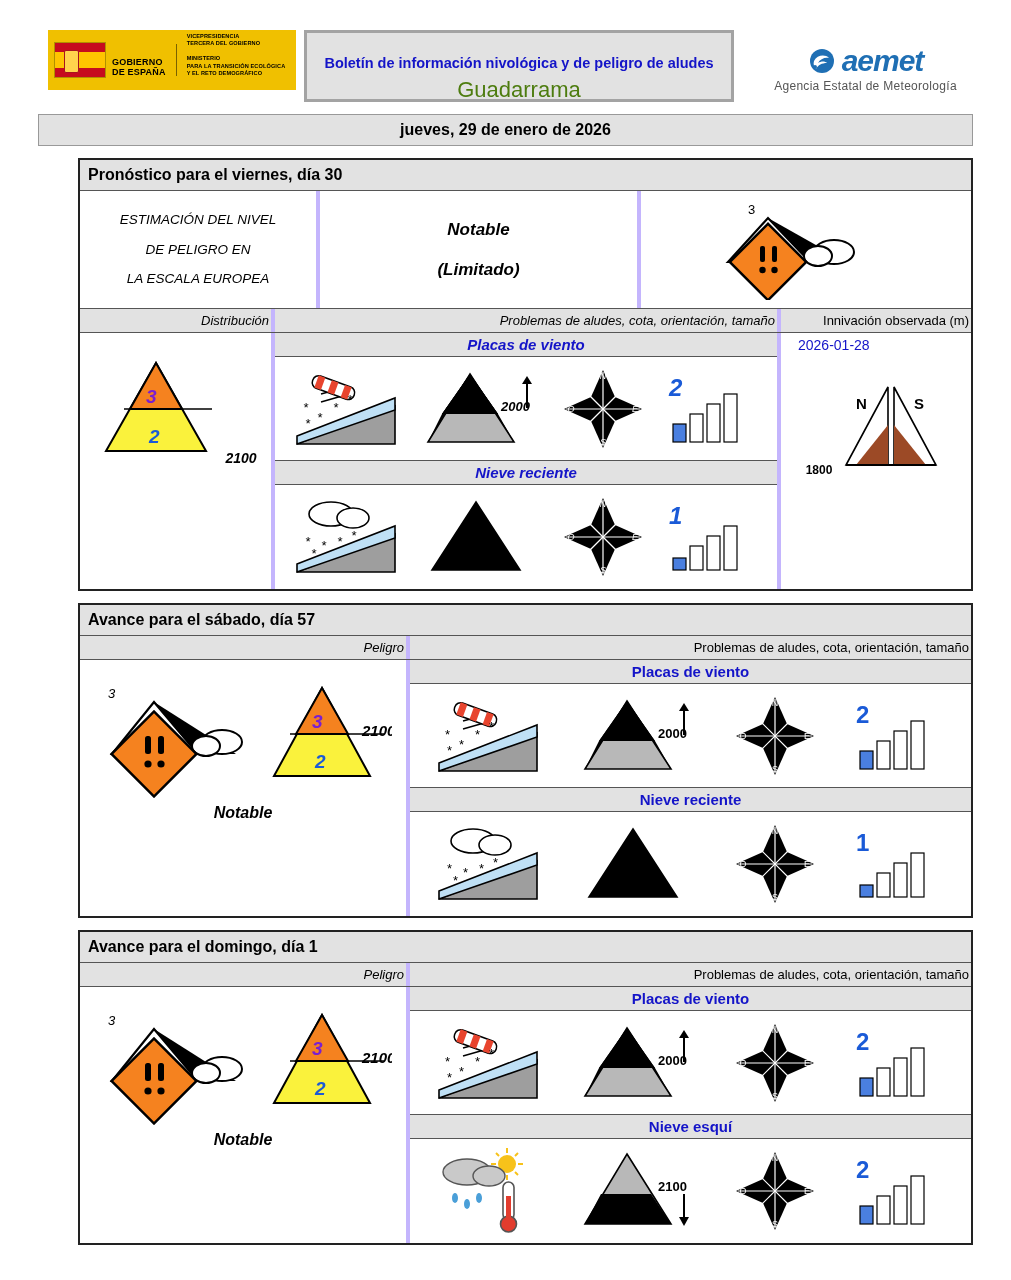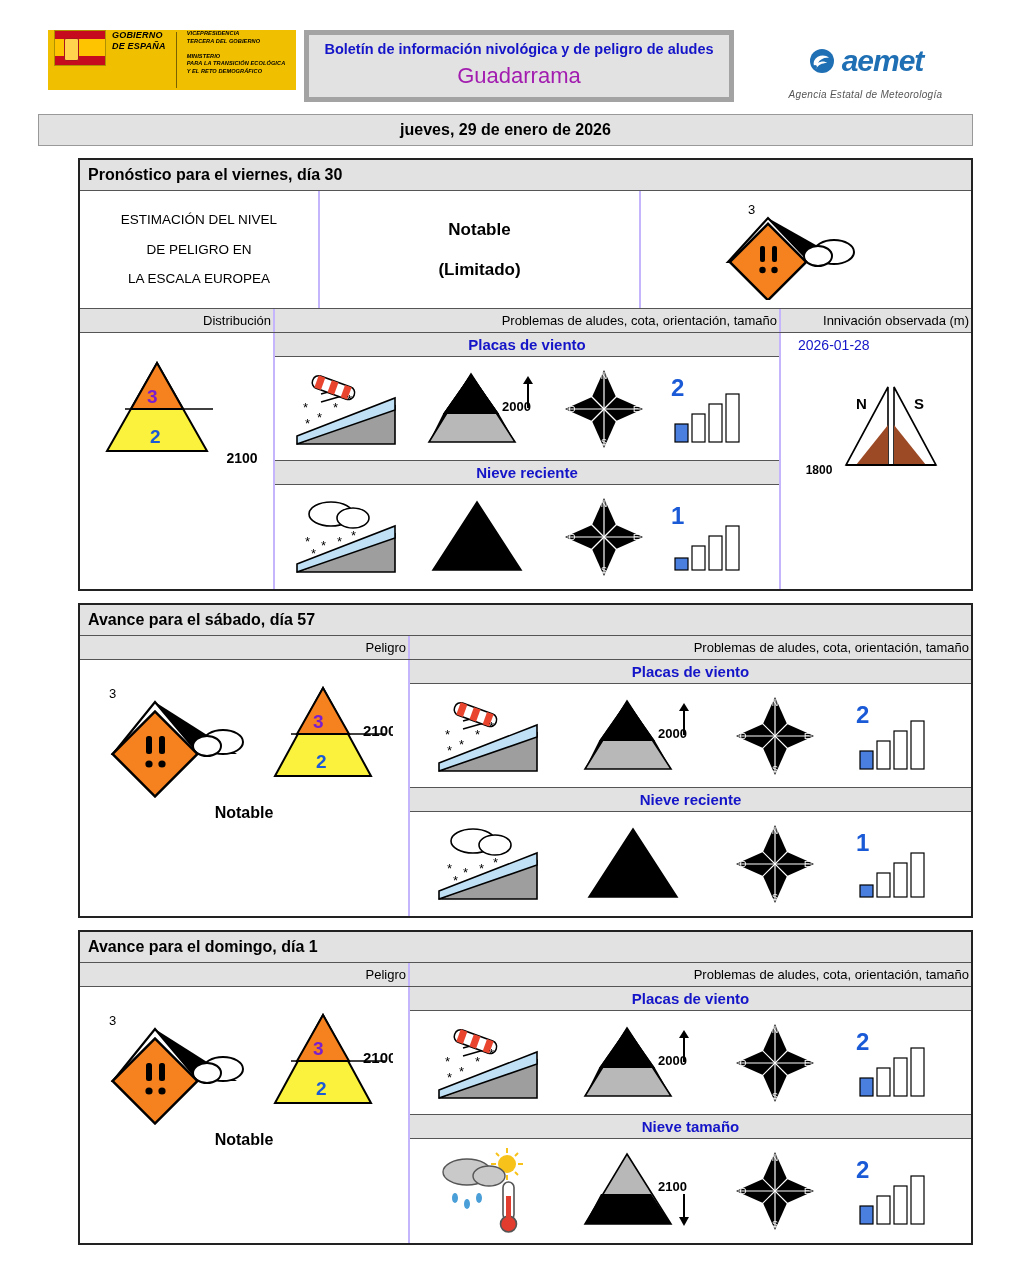"GOBIERNO" .gob-logo { align-items: flex-start -> flex-end; font-style: italic -> none; padding: 0 6px -> 12px 6px }
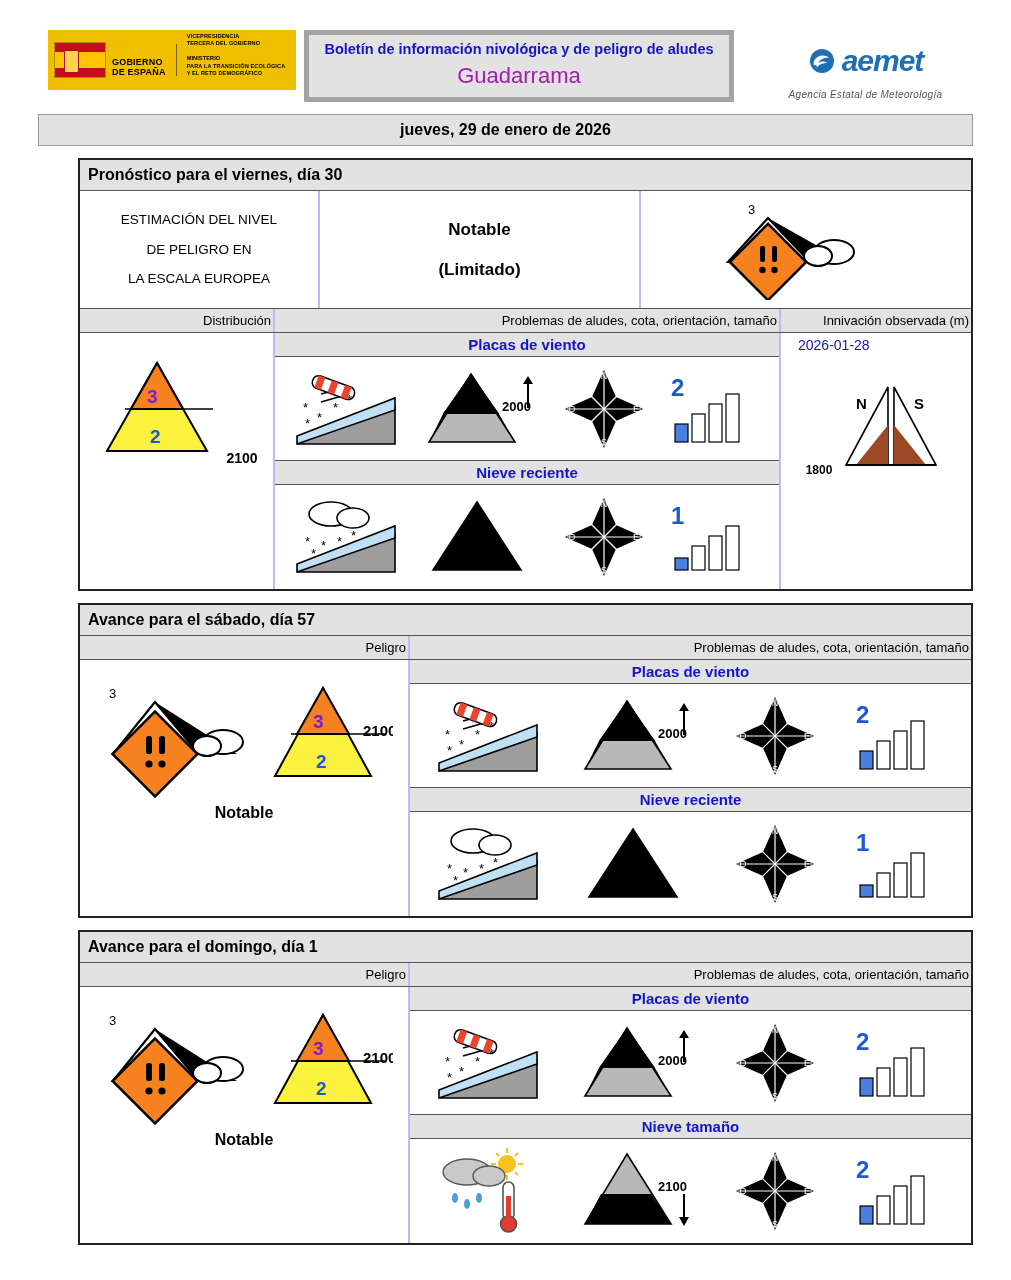"Boletín de información nivológica y" .title-box { border: 5px solid #a3a3a3 -> 3px solid #a3a3a3; padding-top: 6px -> 22px }
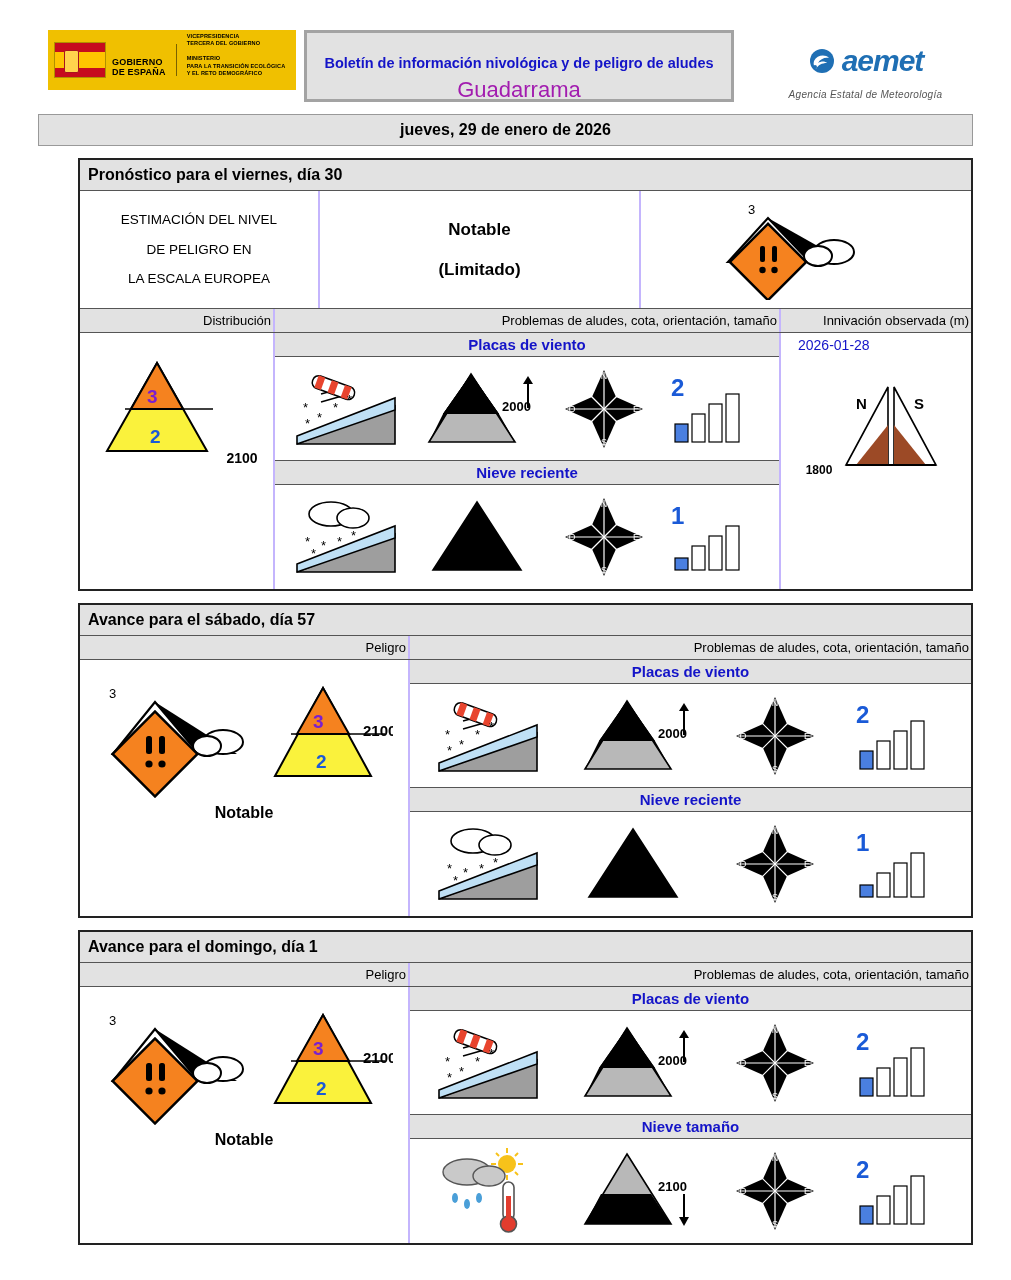"Guadarrama" .title-line2 { color: #a21caf -> #4d7c0f }
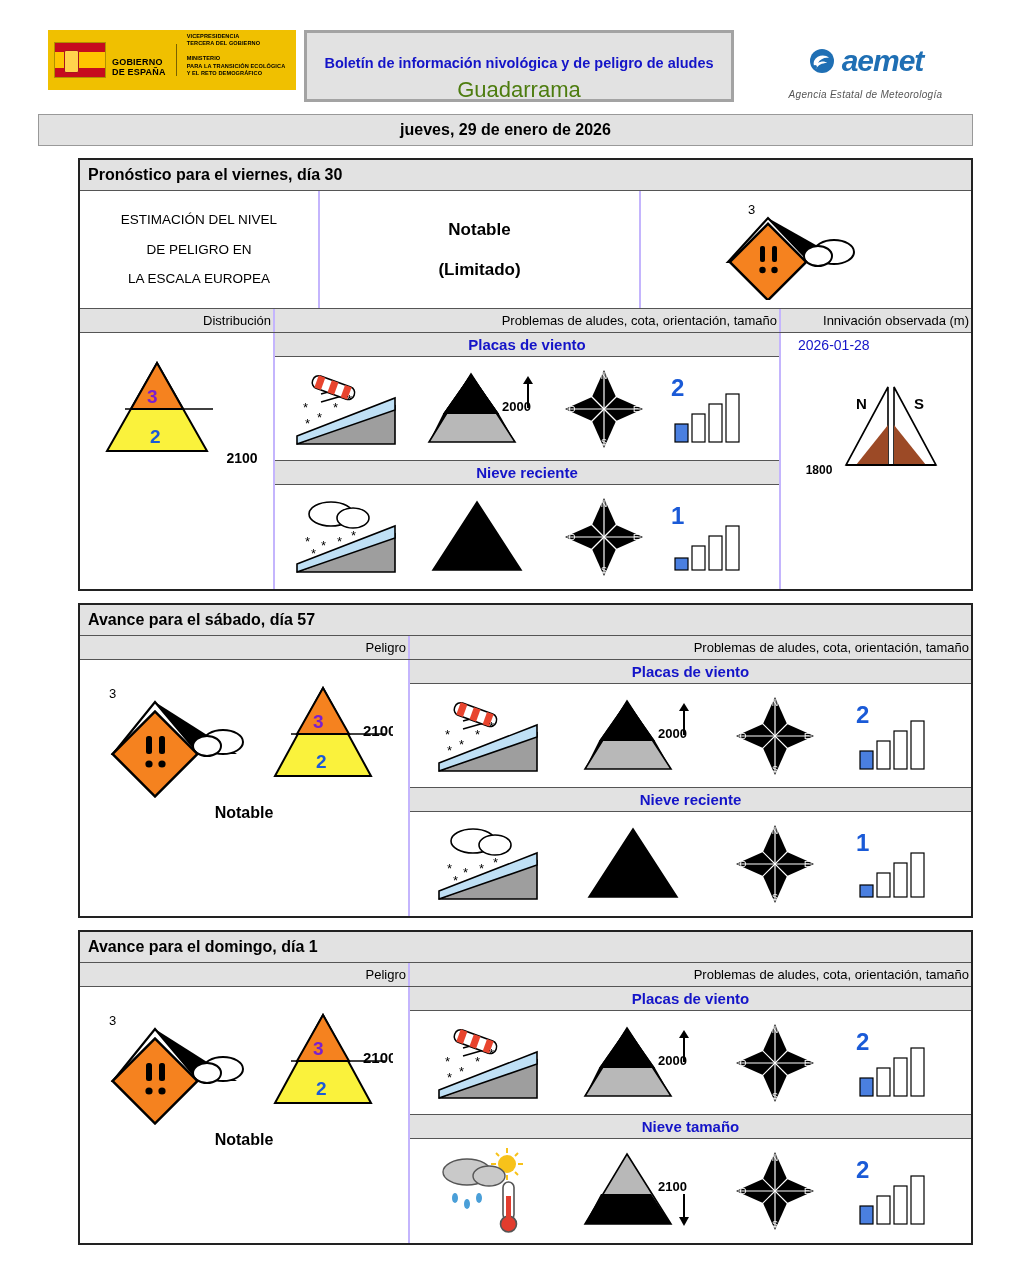"Agencia Estatal de Meteorología" .aemet-sub { font-size: 10px -> 12px; font-style: italic -> none; margin-top: 11px -> 1px }
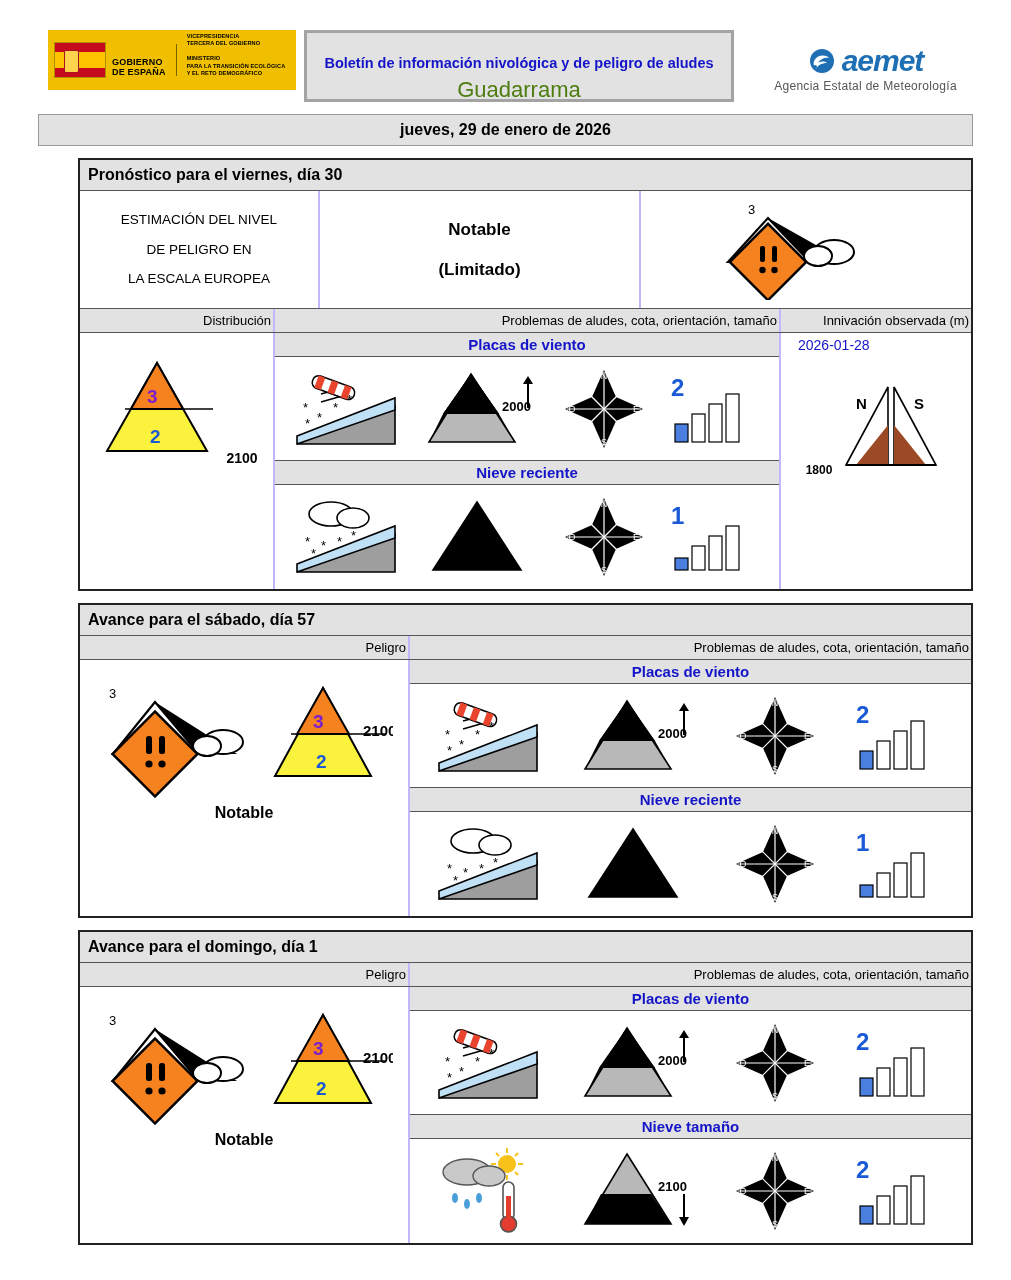"ESTIMACIÓN DEL NIVEL" .cellborder-r { border-right: 2px solid #c4b5fd -> 4px solid #c4b5fd; font-style: none -> italic }
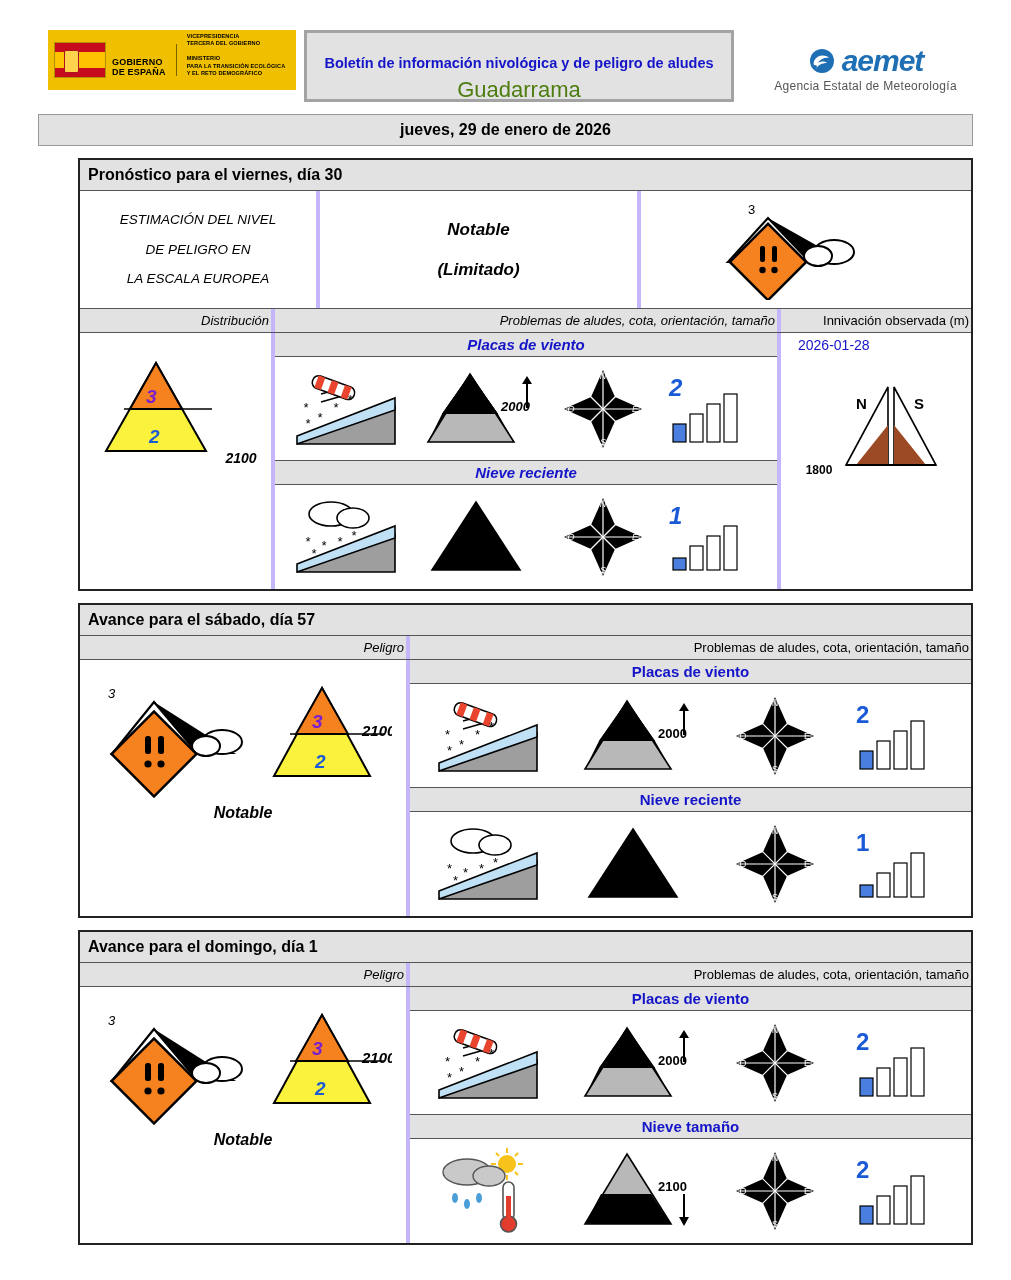"Nieve tamaño" div.problem-title { text: tamaño -> esquí }
